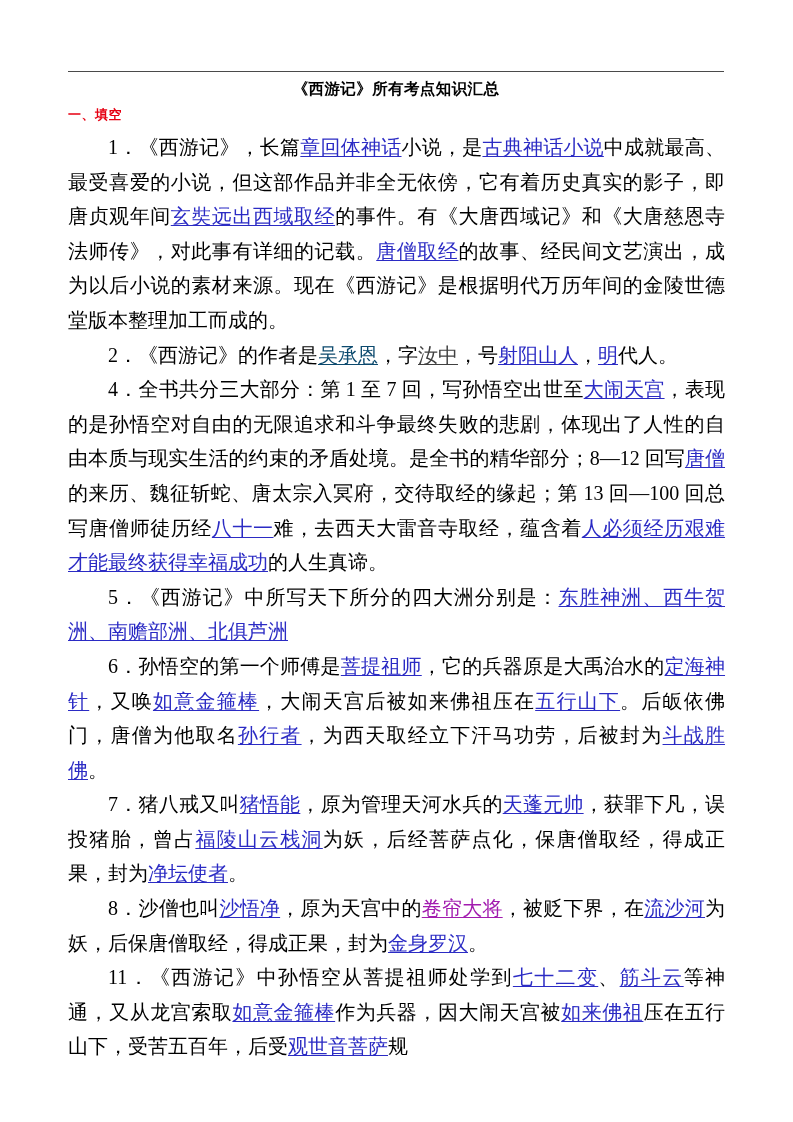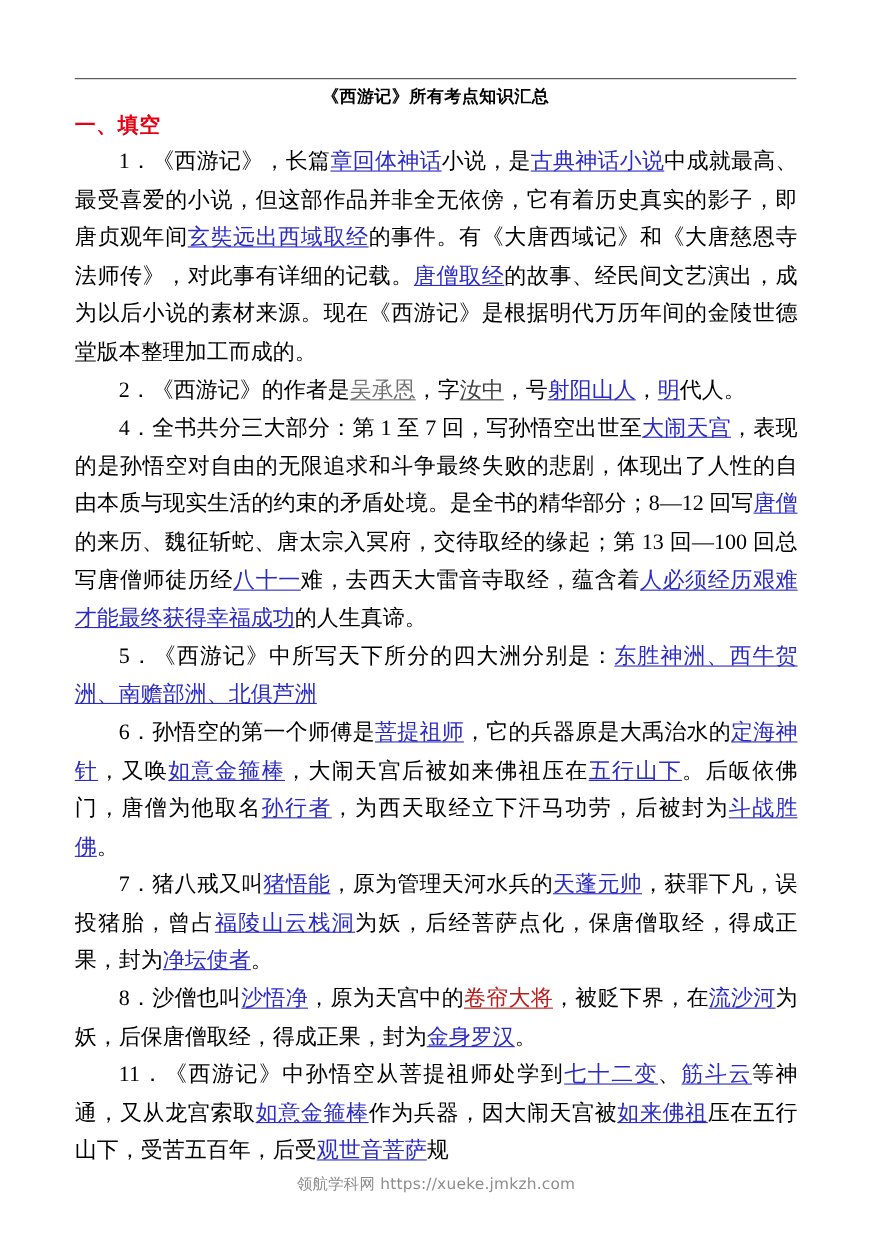"一、填空" .section-heading { font-size: 19px -> 13px }
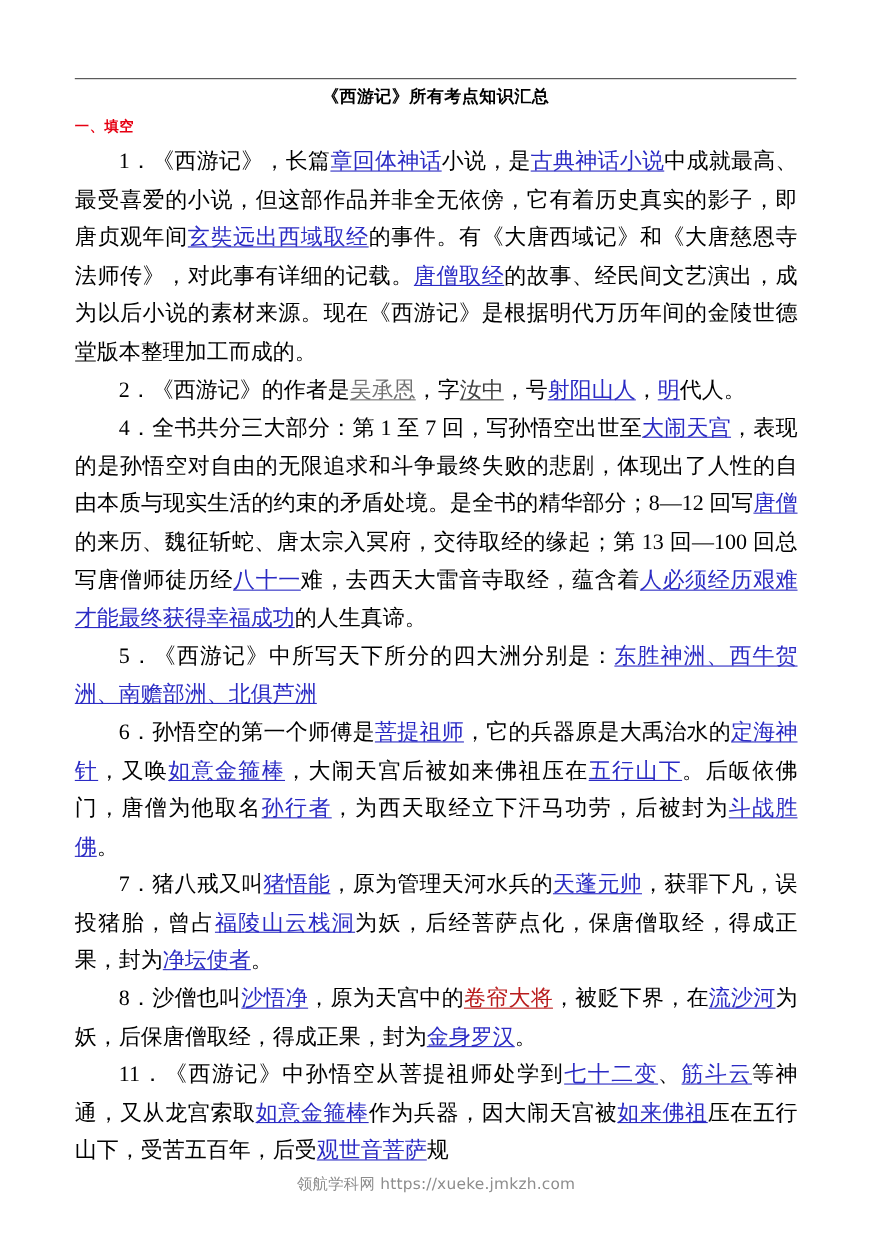"吴承恩" span.lnk { color: #737373 -> #0c4a6e }
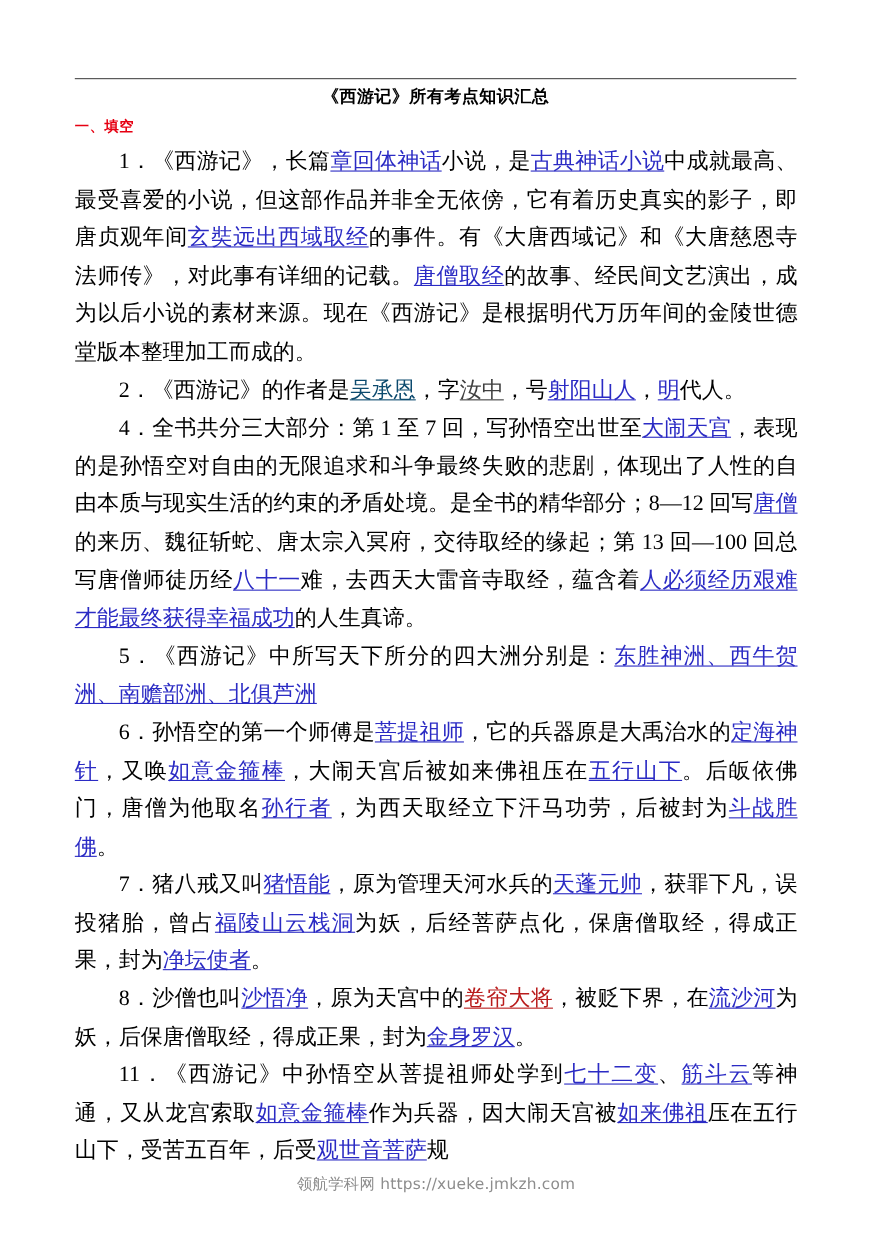"卷帘大将" span.lnk { color: #b91c1c -> #a21caf }
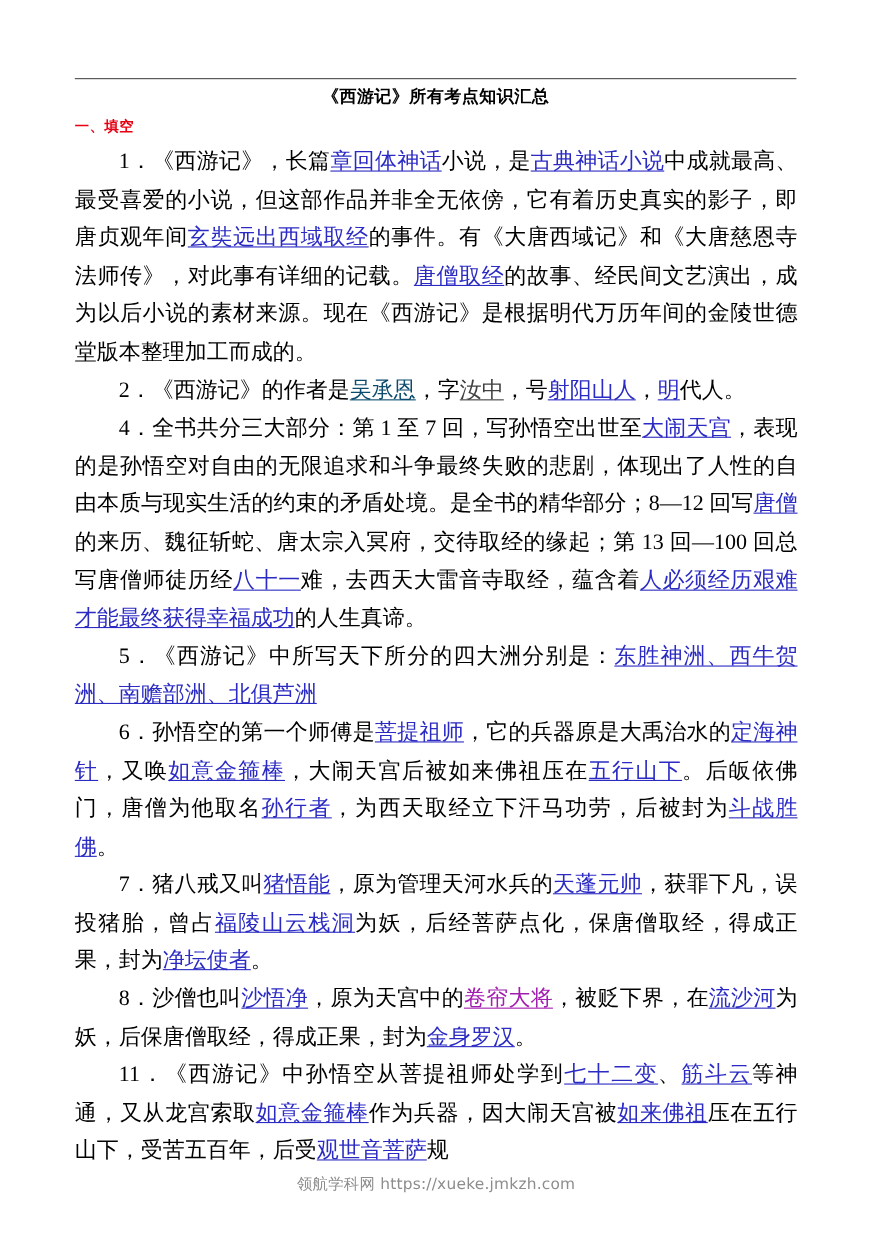"领航学科网 https://xueke.jmkzh.com" div.footer { html: <div>领航学科网 https://xueke.jmkzh.com</div> -> none }
